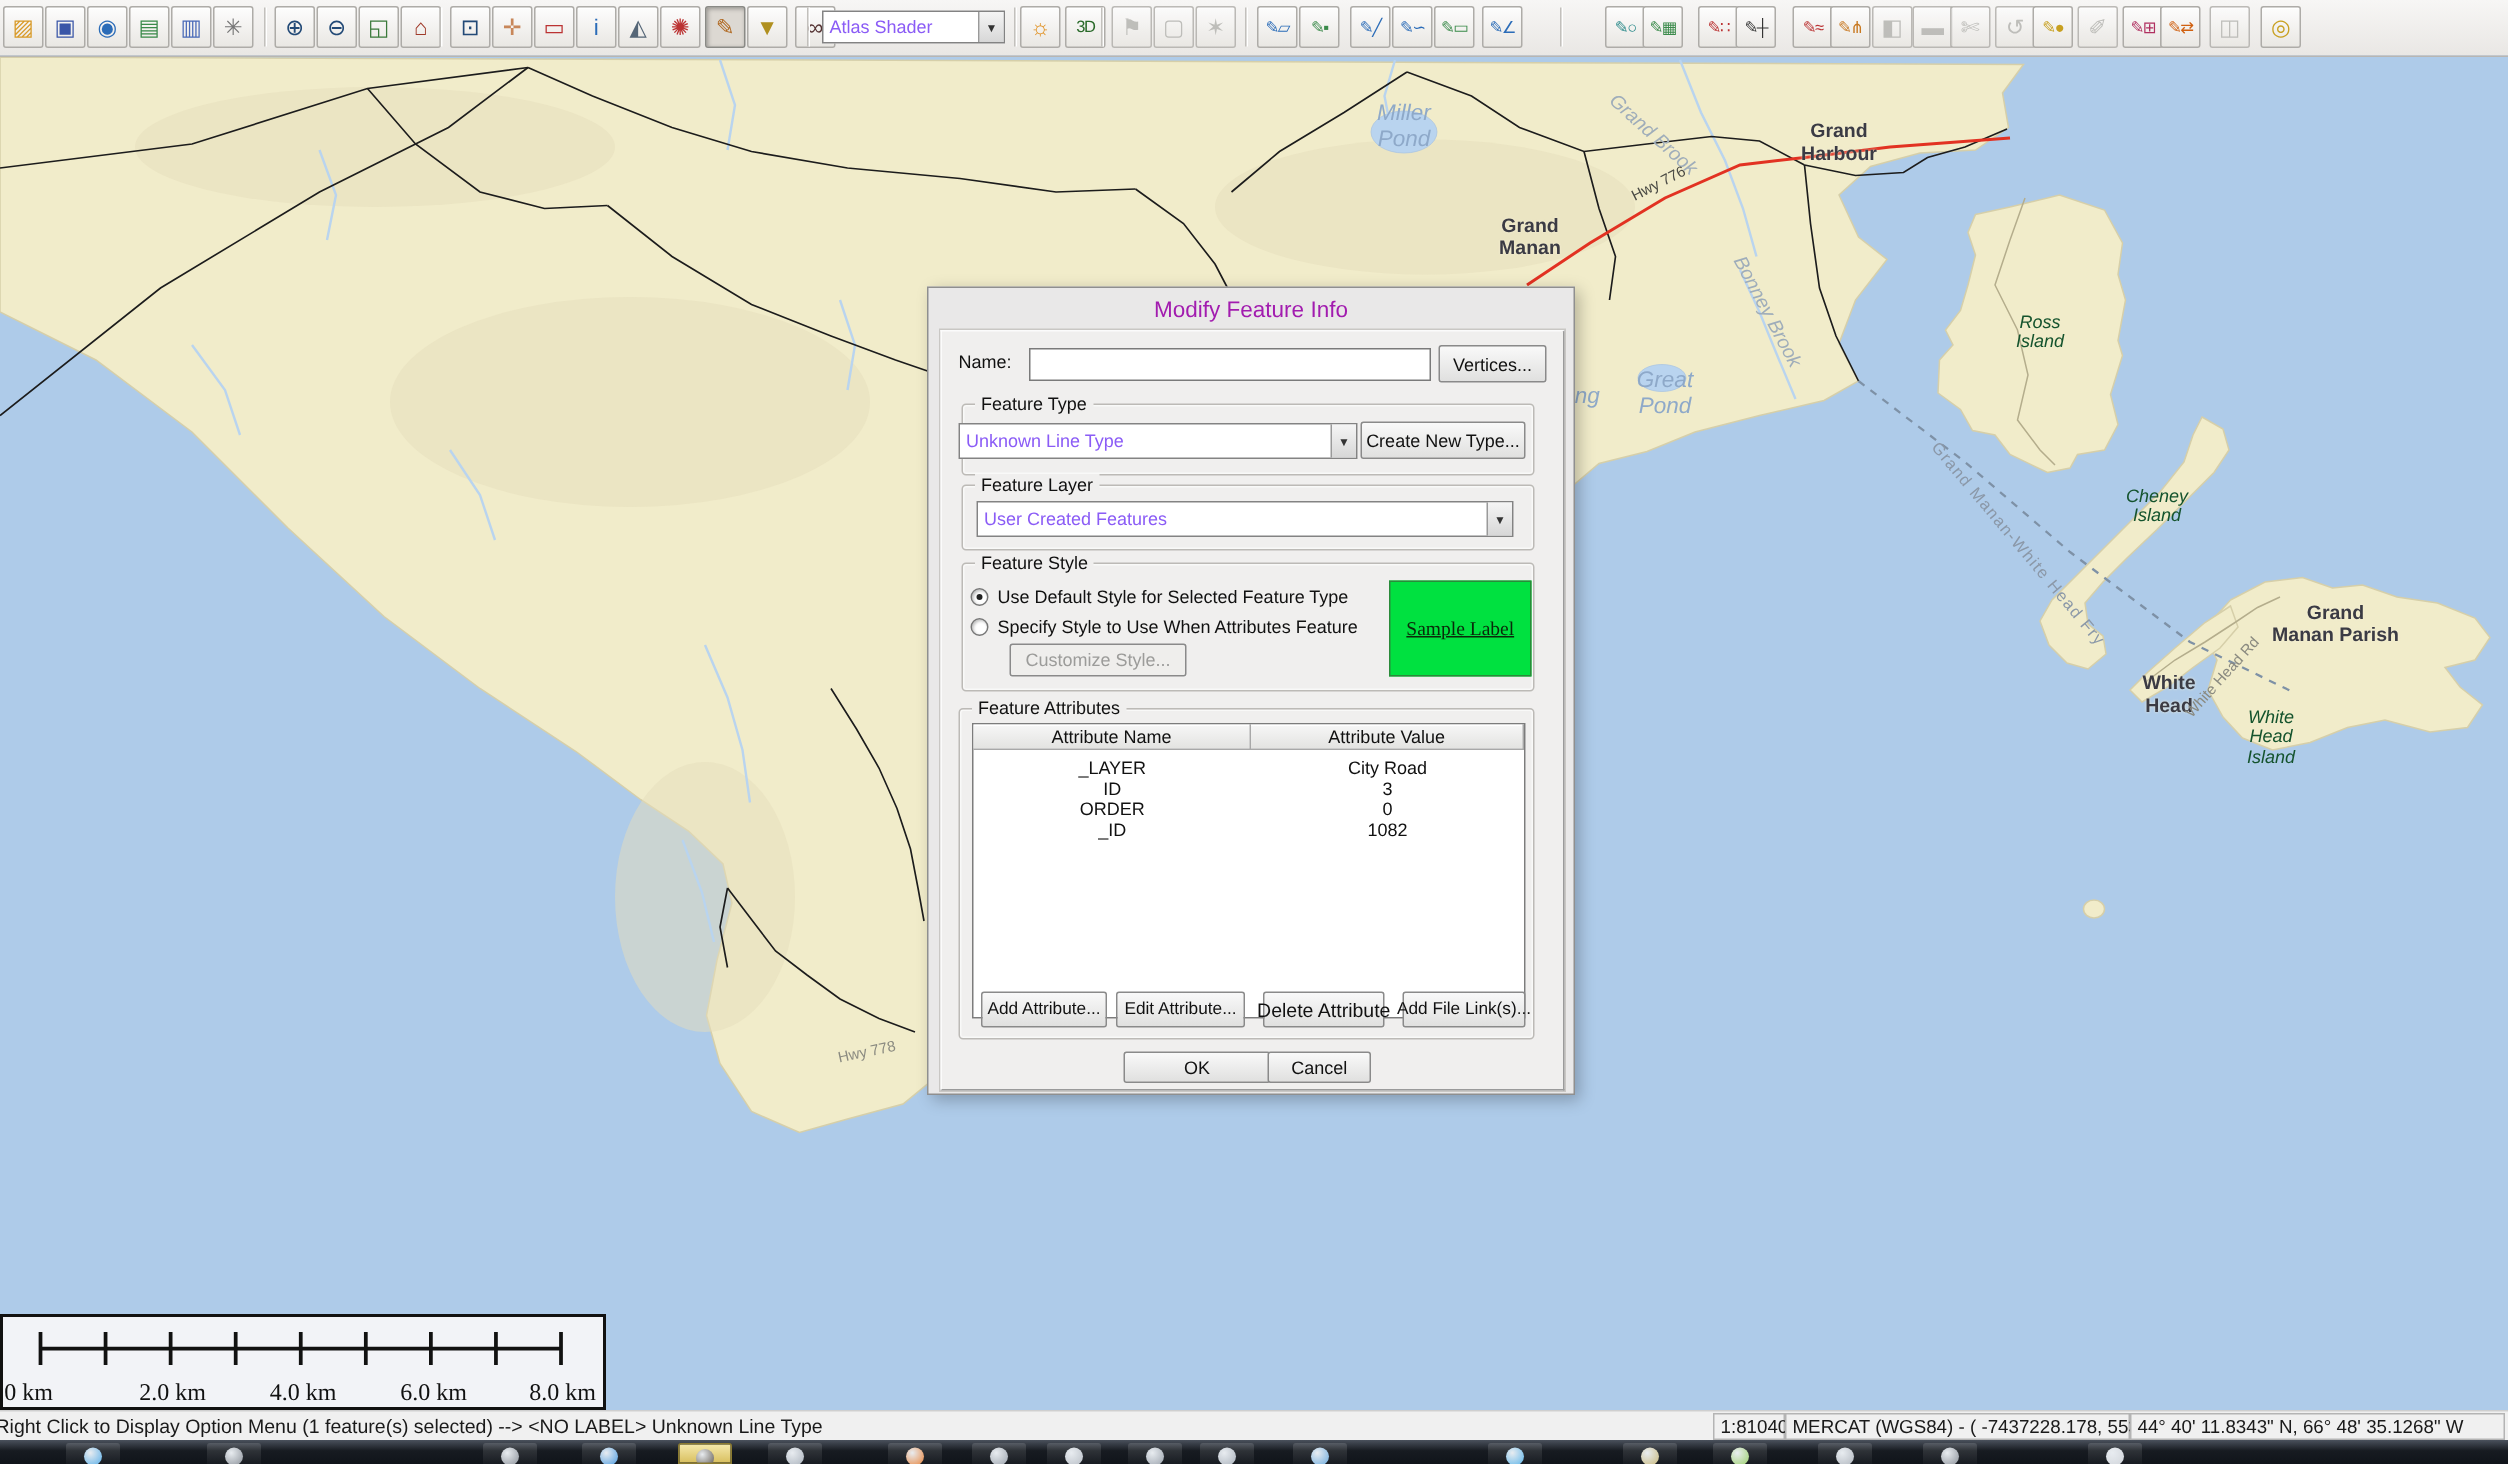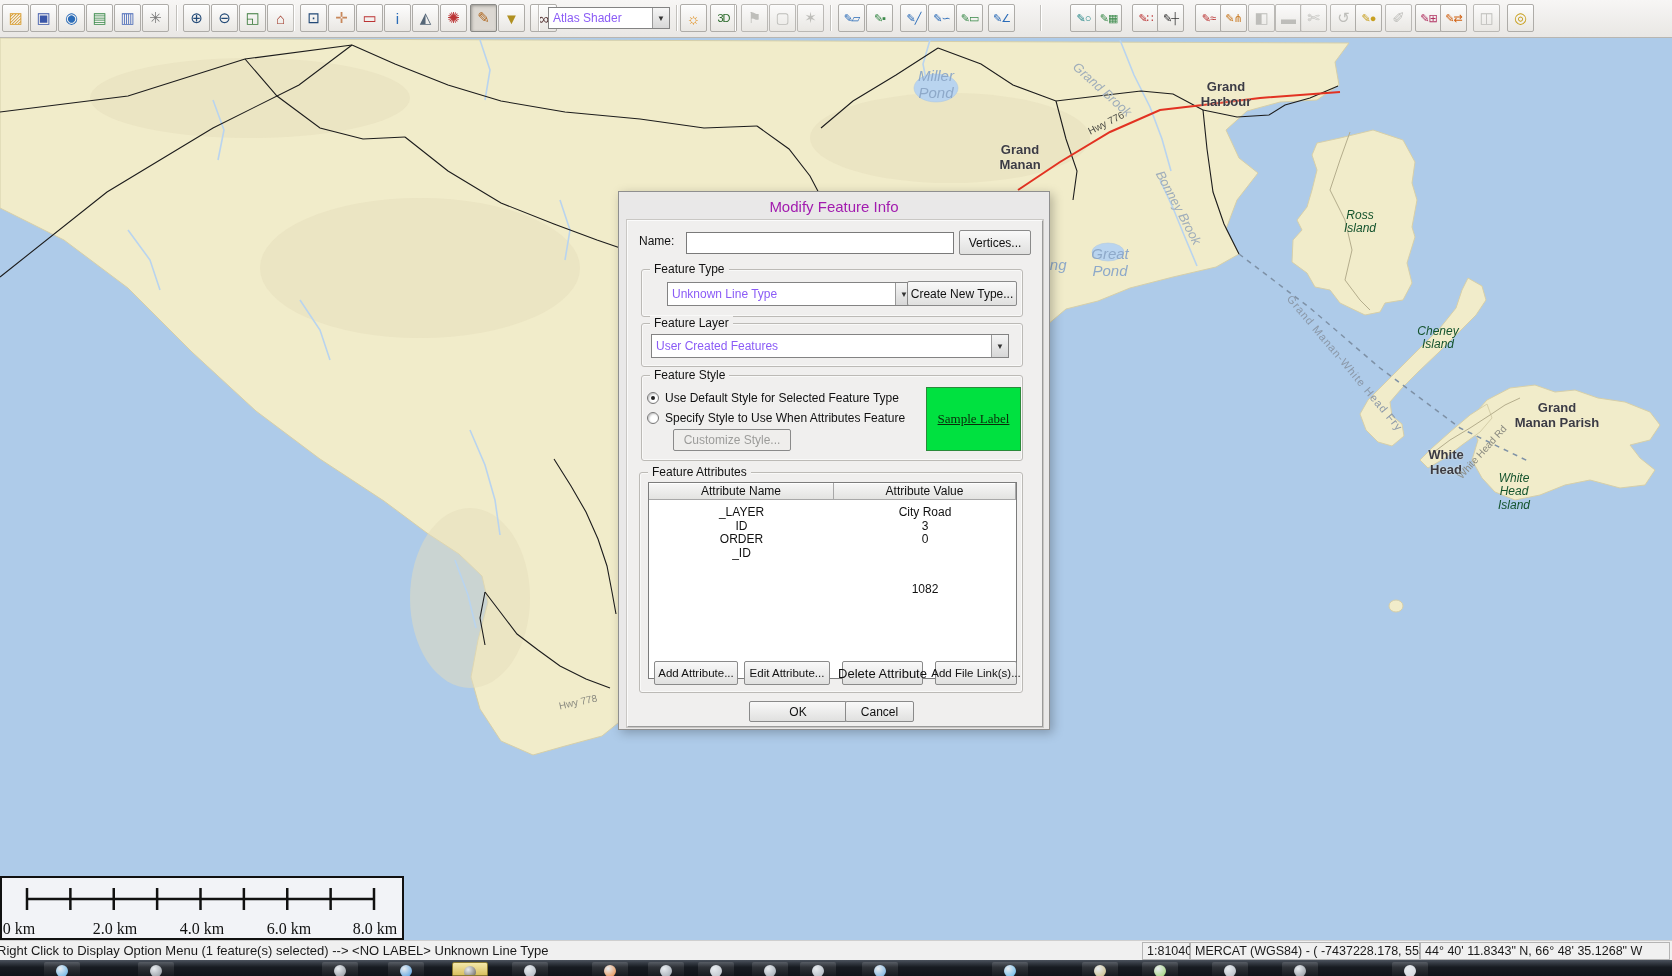"Unknown Line Type" div.combo { left: 48px -> 20px; width: 246px -> 266px }
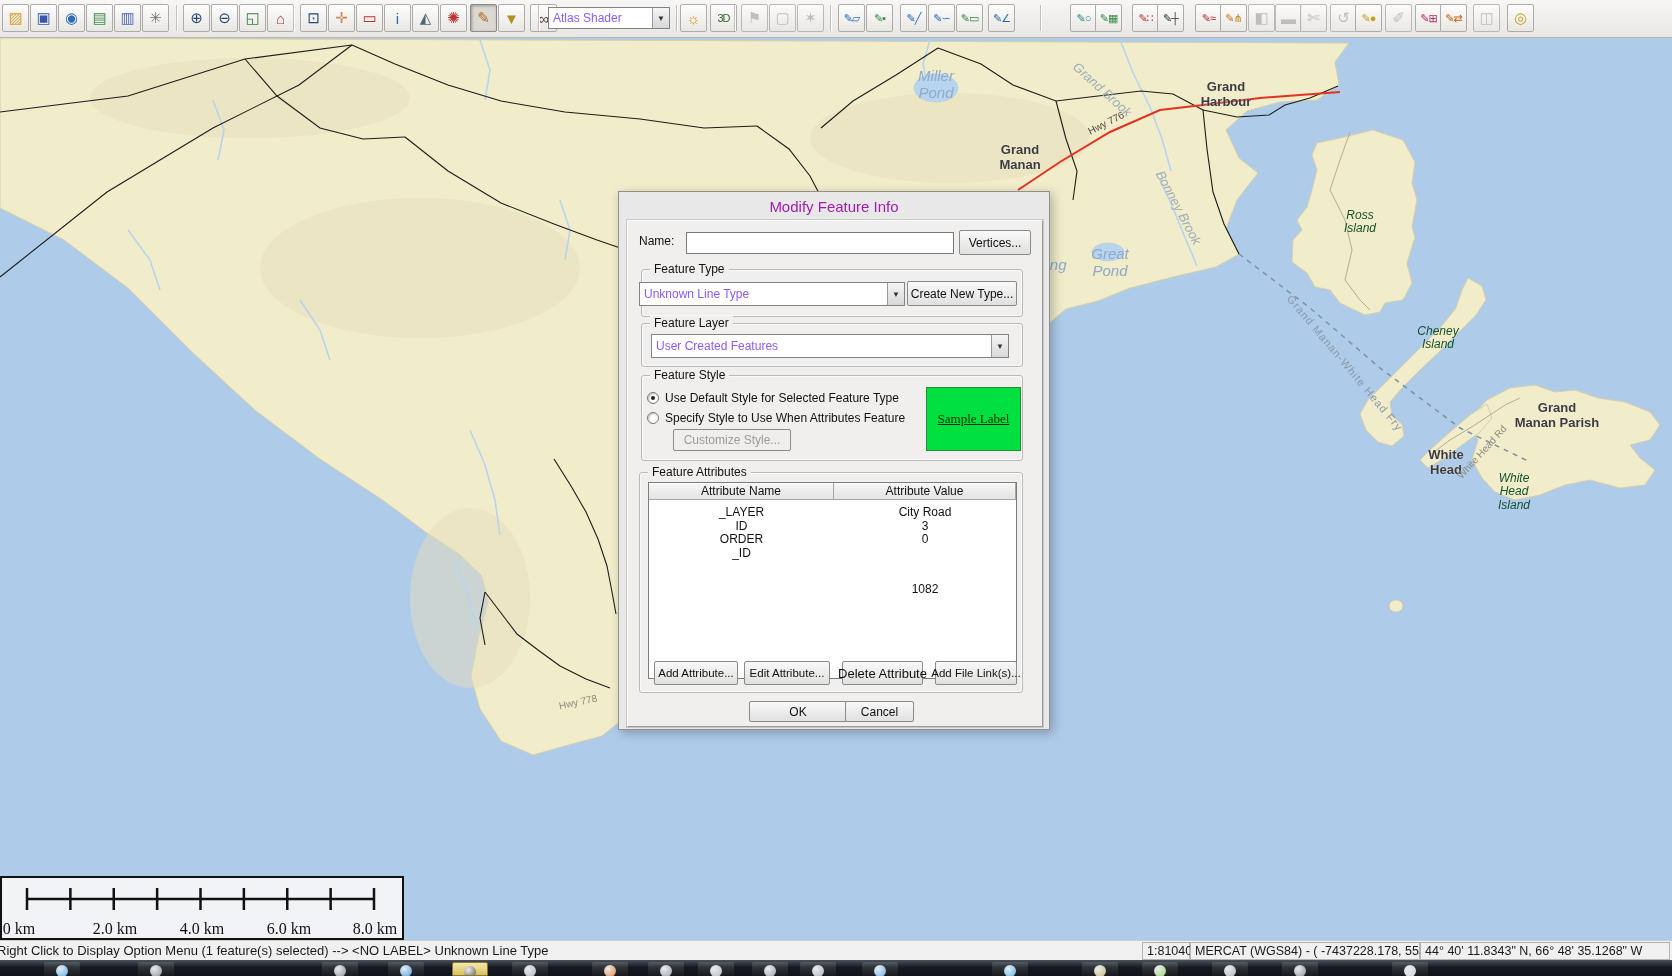"1082" div.atcell { margin-top: 36px -> none }
